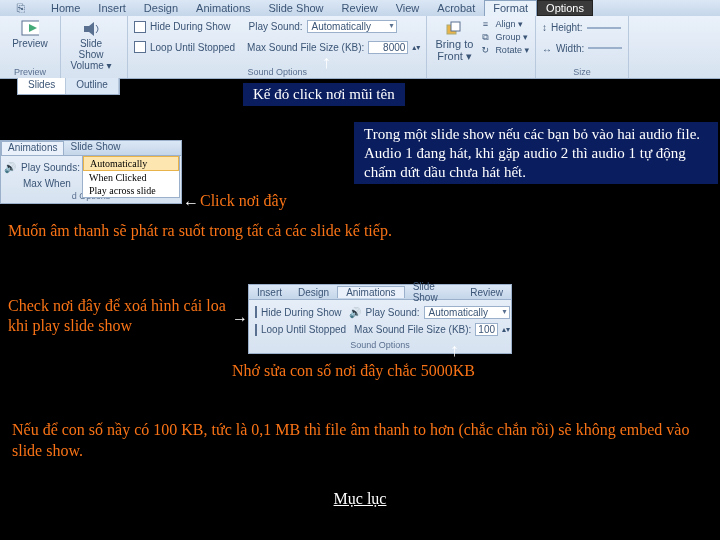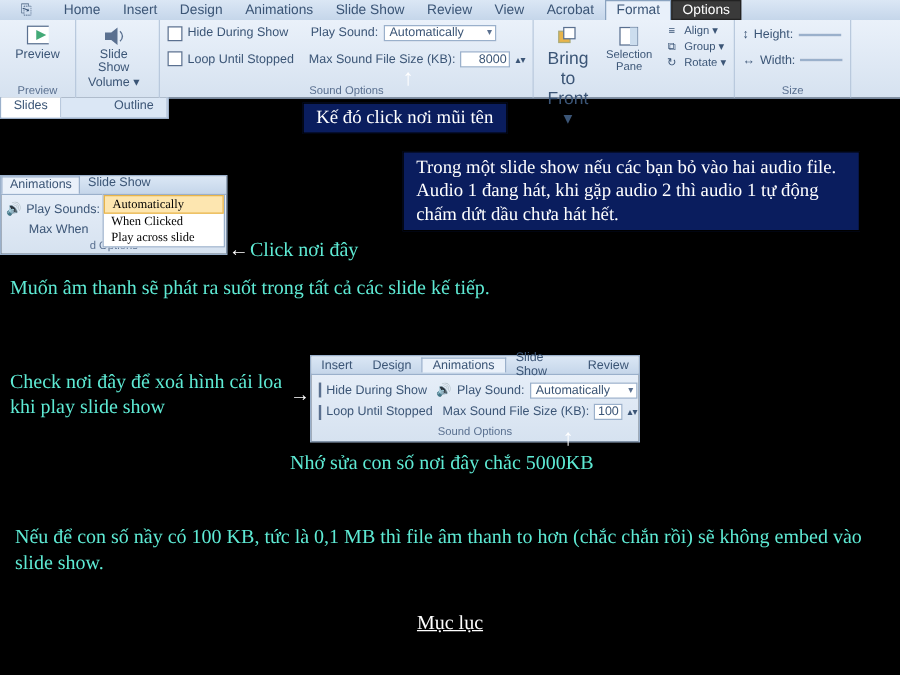"Bring to" span { font-size: 14px -> 11px }
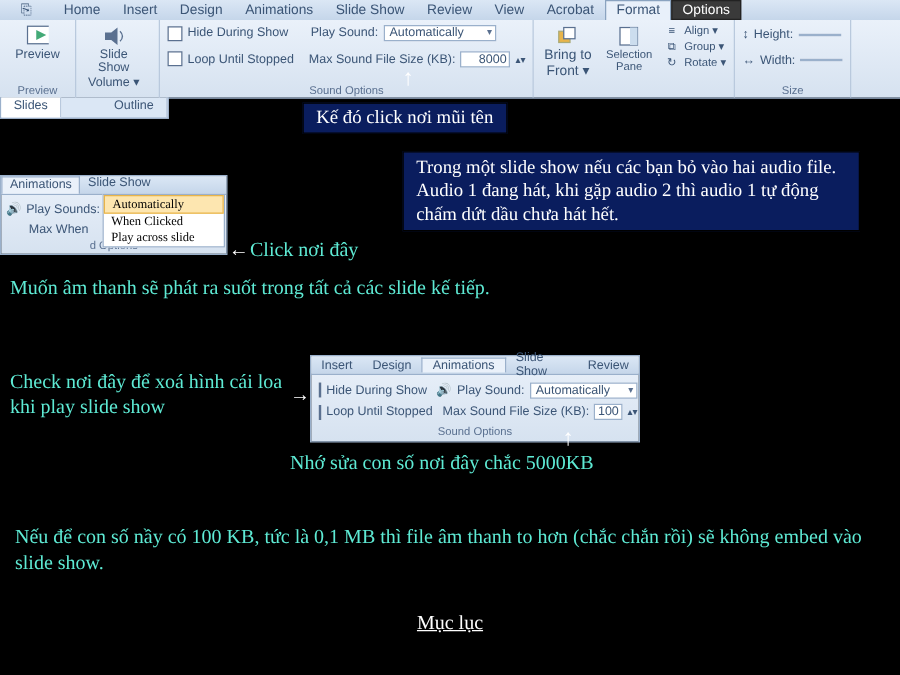"Selection" div.btn-large { html: <div> <span> <svg> <rect></rect> <rect></rect> </svg> </span> <span>Selection Pane</span> </div> -> none }
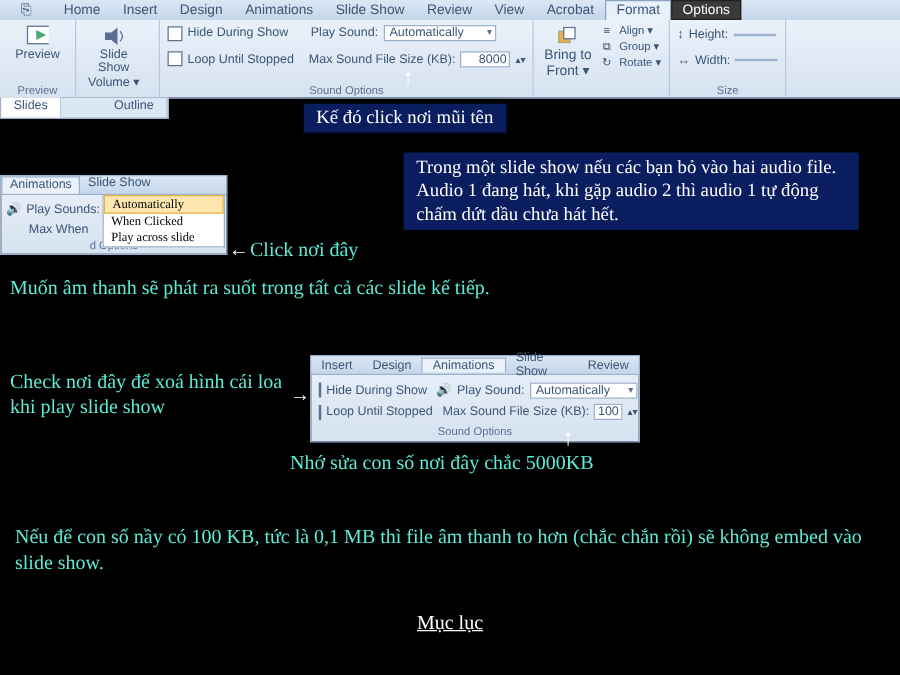"Slides" .slidestab { gap: 32px -> none; left: 0 -> 17px }
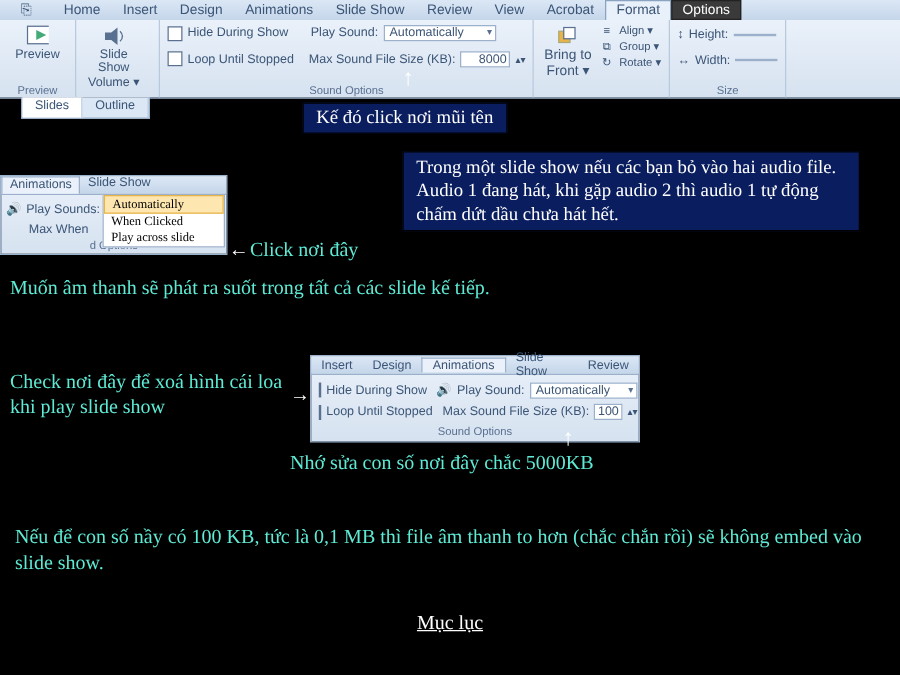"Trong một slide show nếu" div.callout { left: 322px -> 353px }
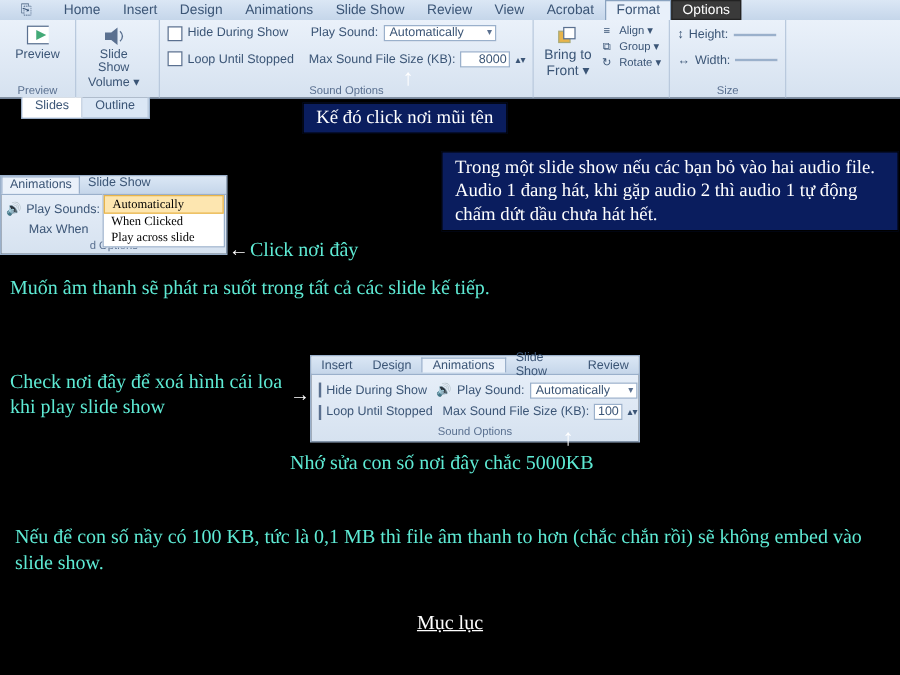"Click nơi đây" .whitetext { color: #5eead4 -> #f97316 }
